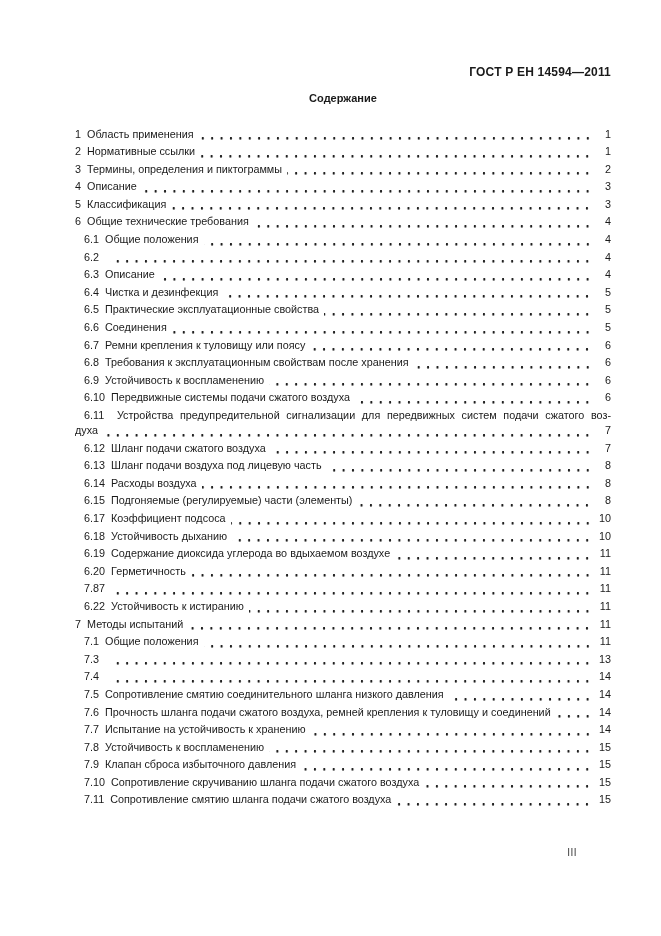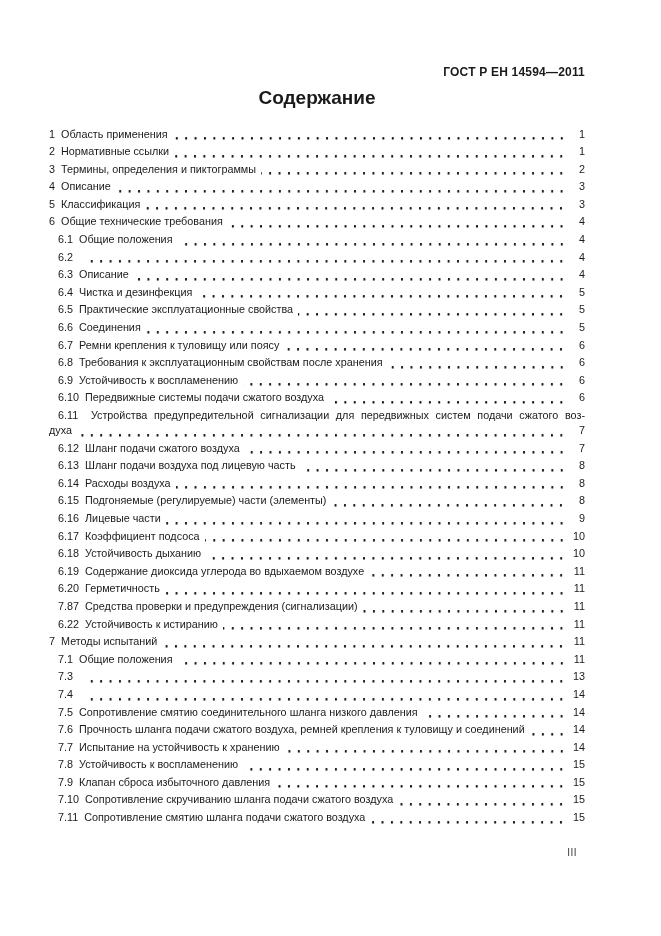"ГОСТ Р ЕН 14594—2011" .content { margin-left: 49px -> 75px }
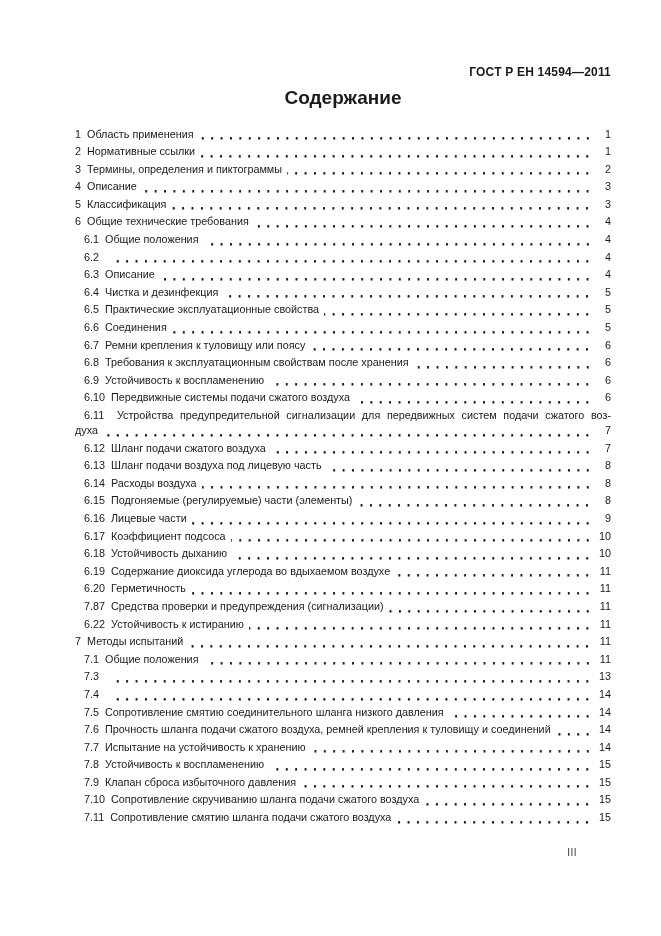"Содержание" .doc-title { font-size: 19px -> 11px }
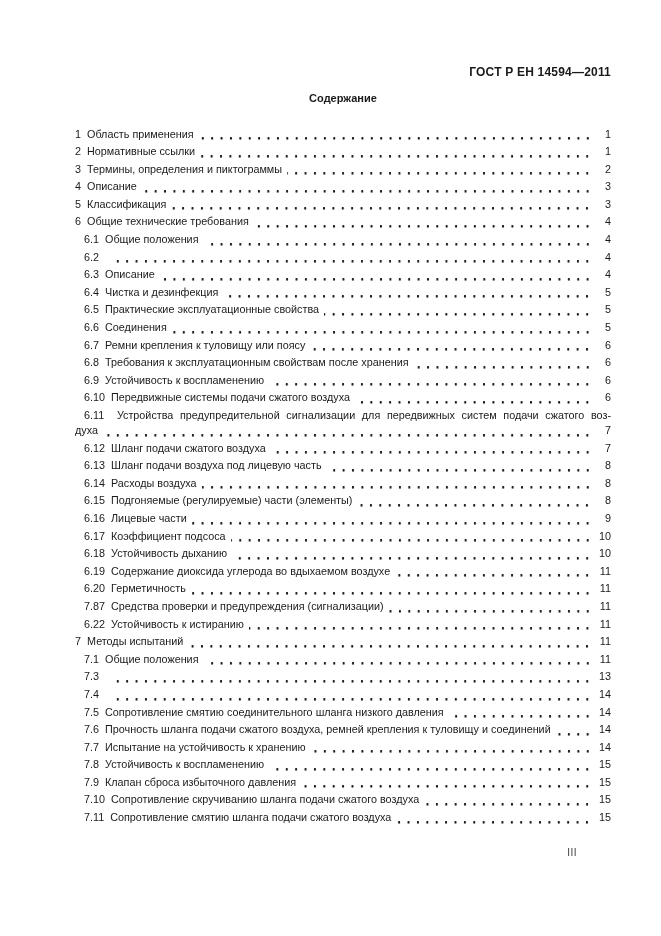"6.16" div.entry { html: <div> <div> <span>6.16</span> <span>Лицевые части</span> <span></span> <span>9</span> </div> </div> -> none }
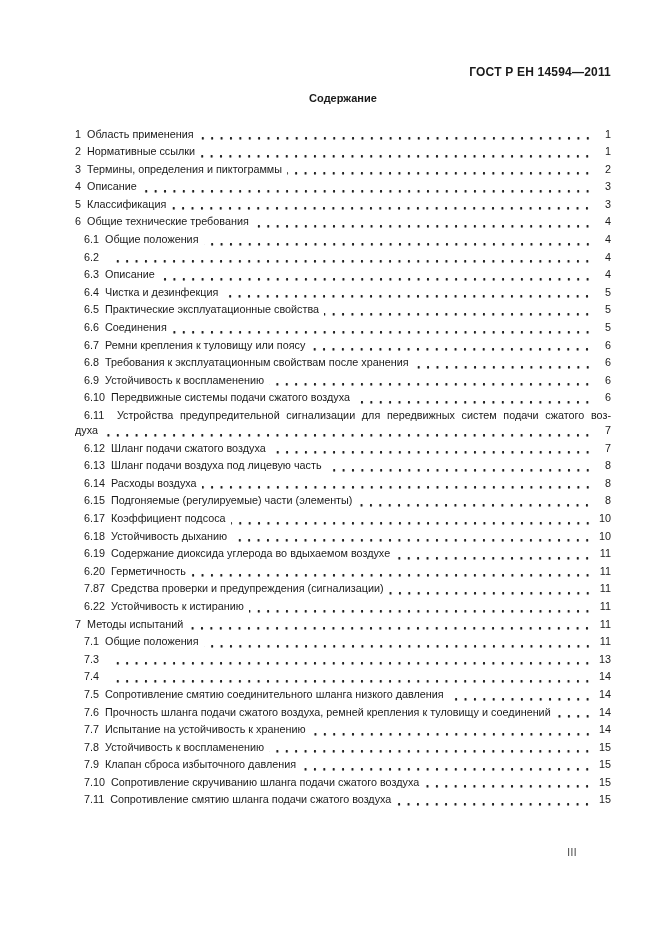"Средства проверки и предупреждения" span.lbl { html: <span>Средства проверки и предупреждения (сигнализации)</span> -> none }
